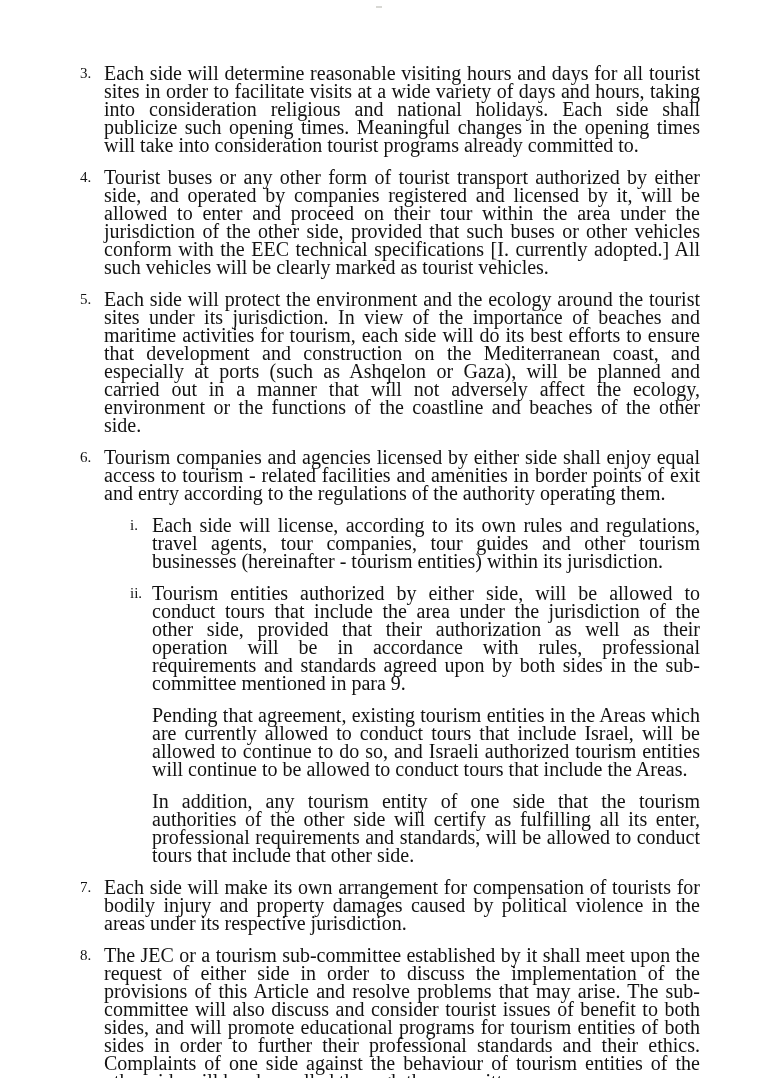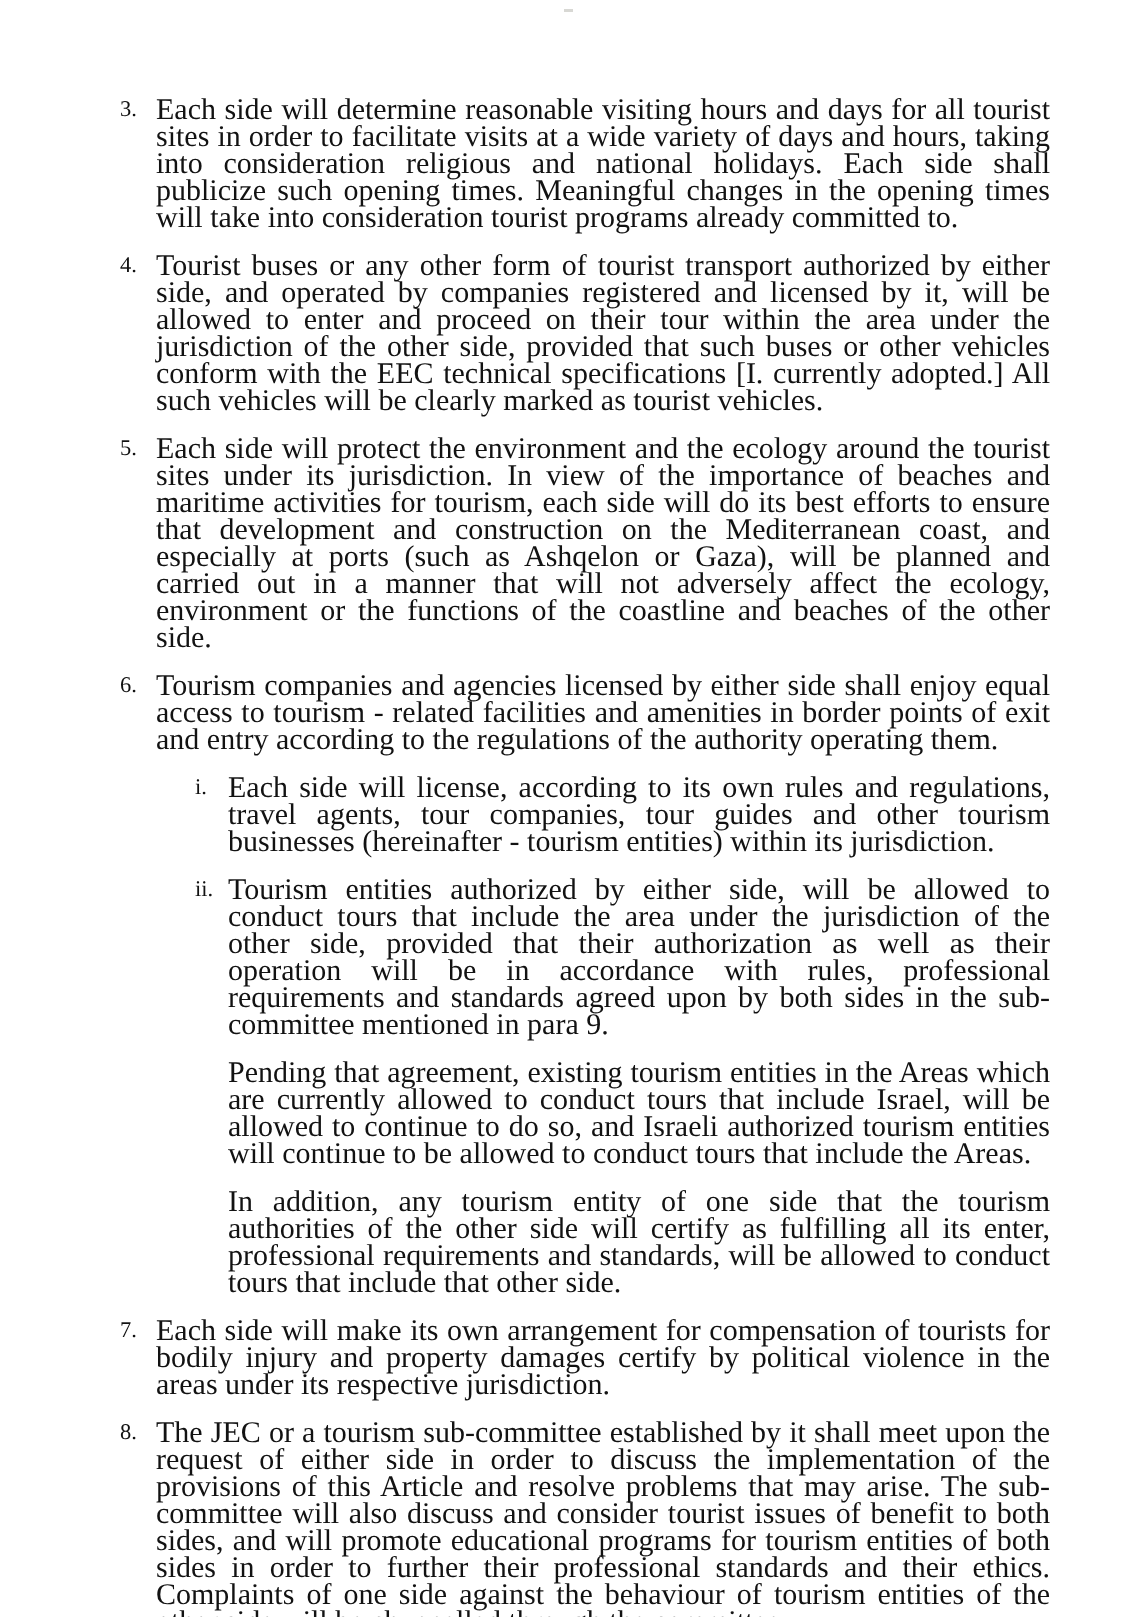"Each side will make its" p.txt { text: certify -> caused }
